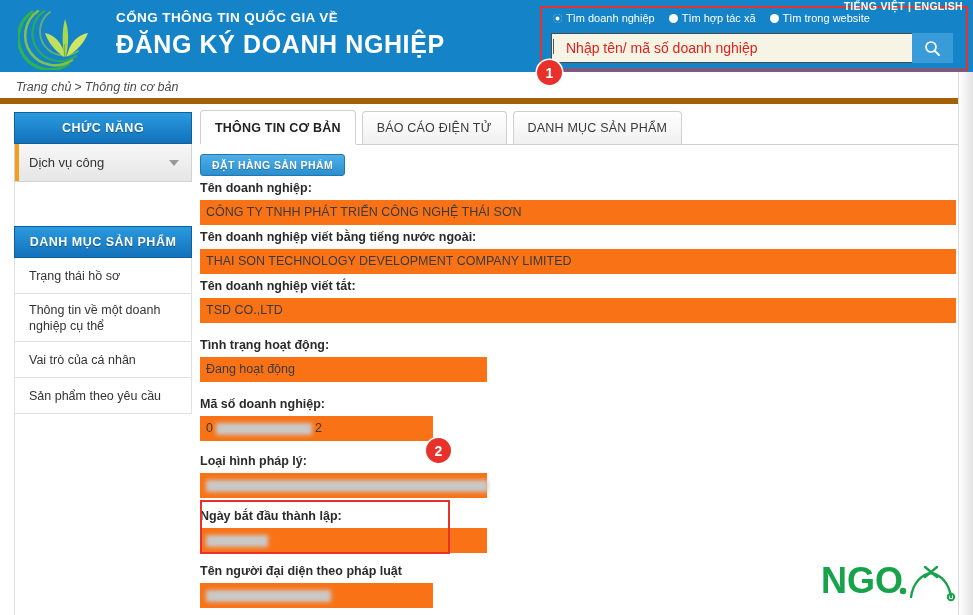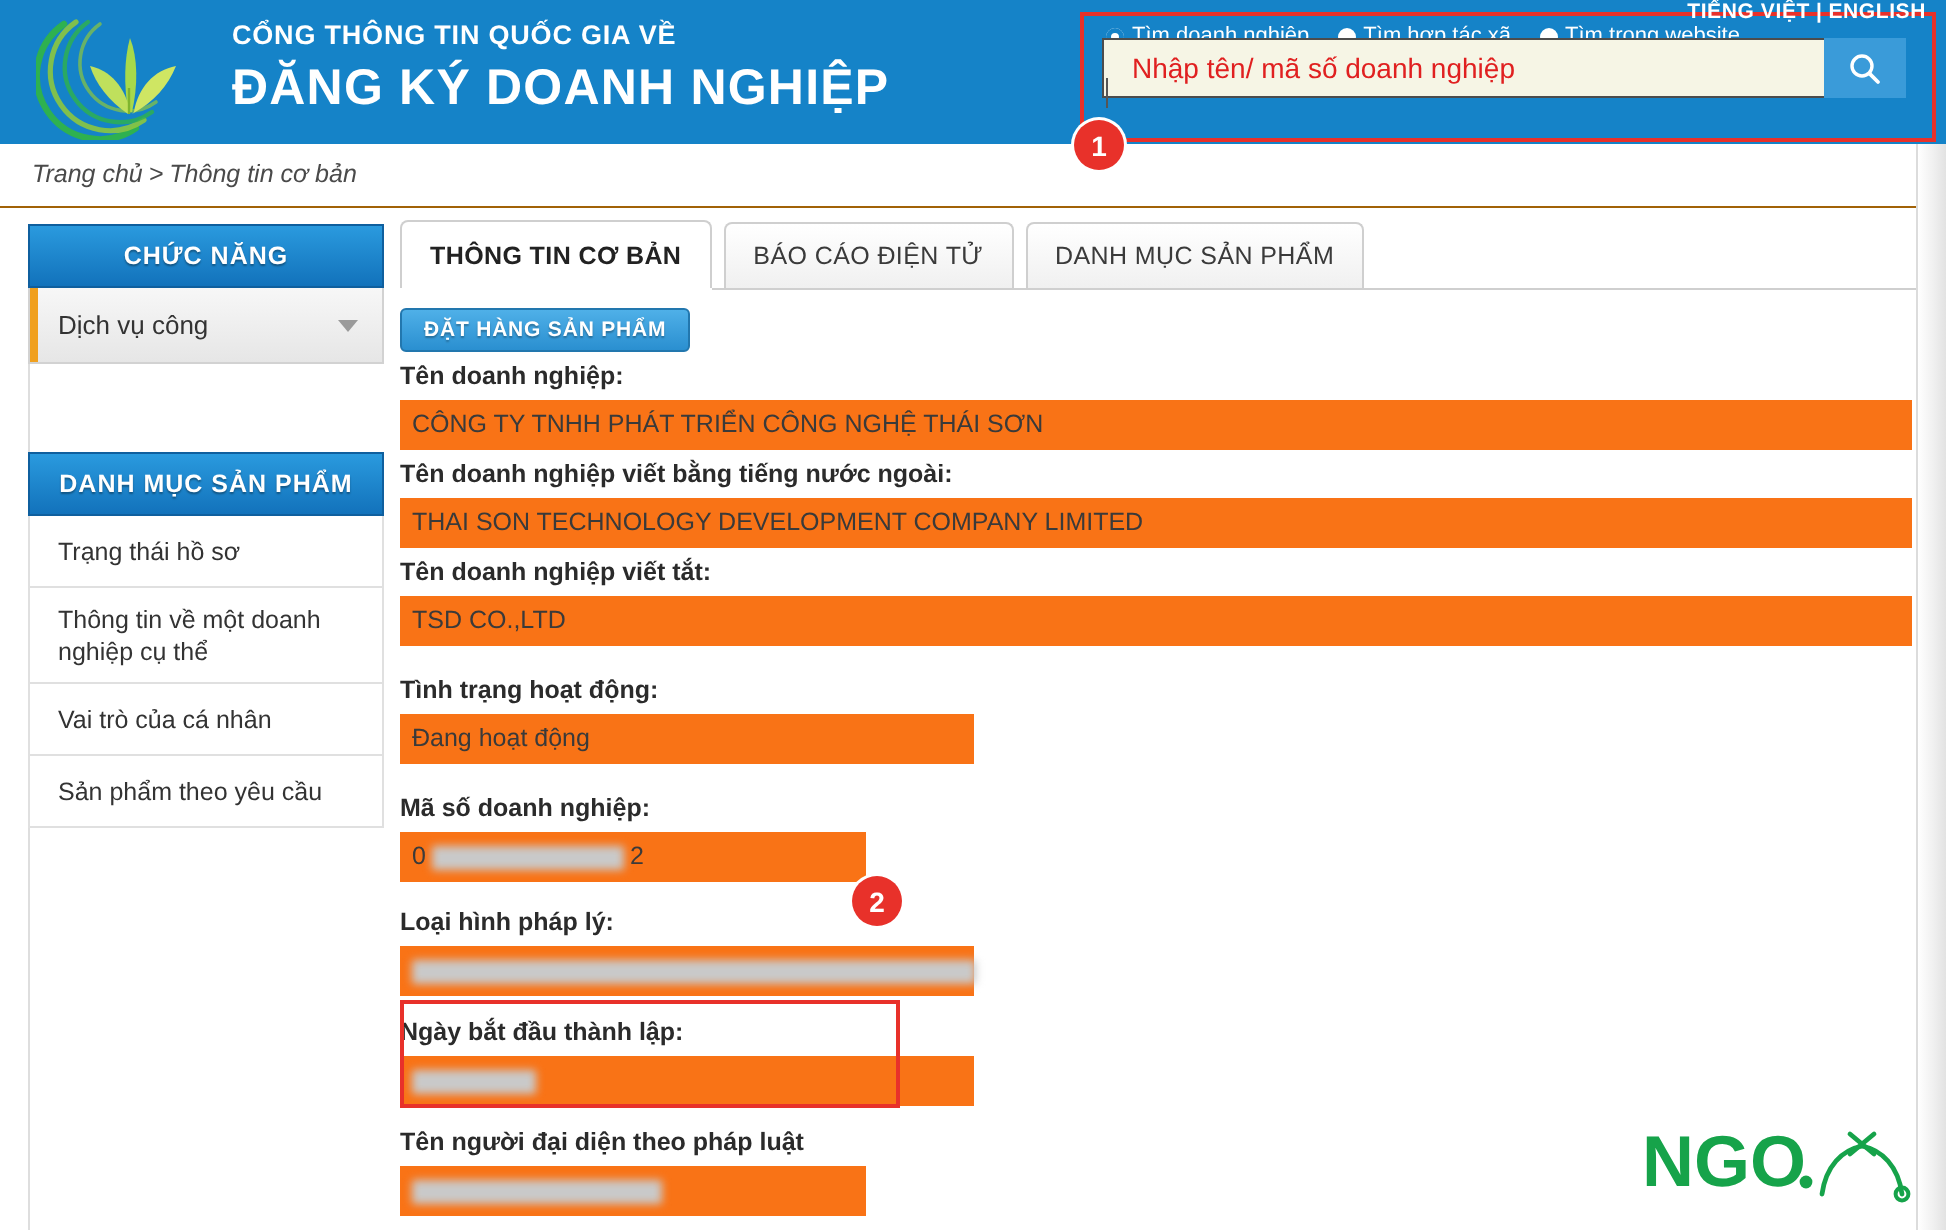"Nhập tên/ mã số doanh" .search-row { top: 10px -> 24px }
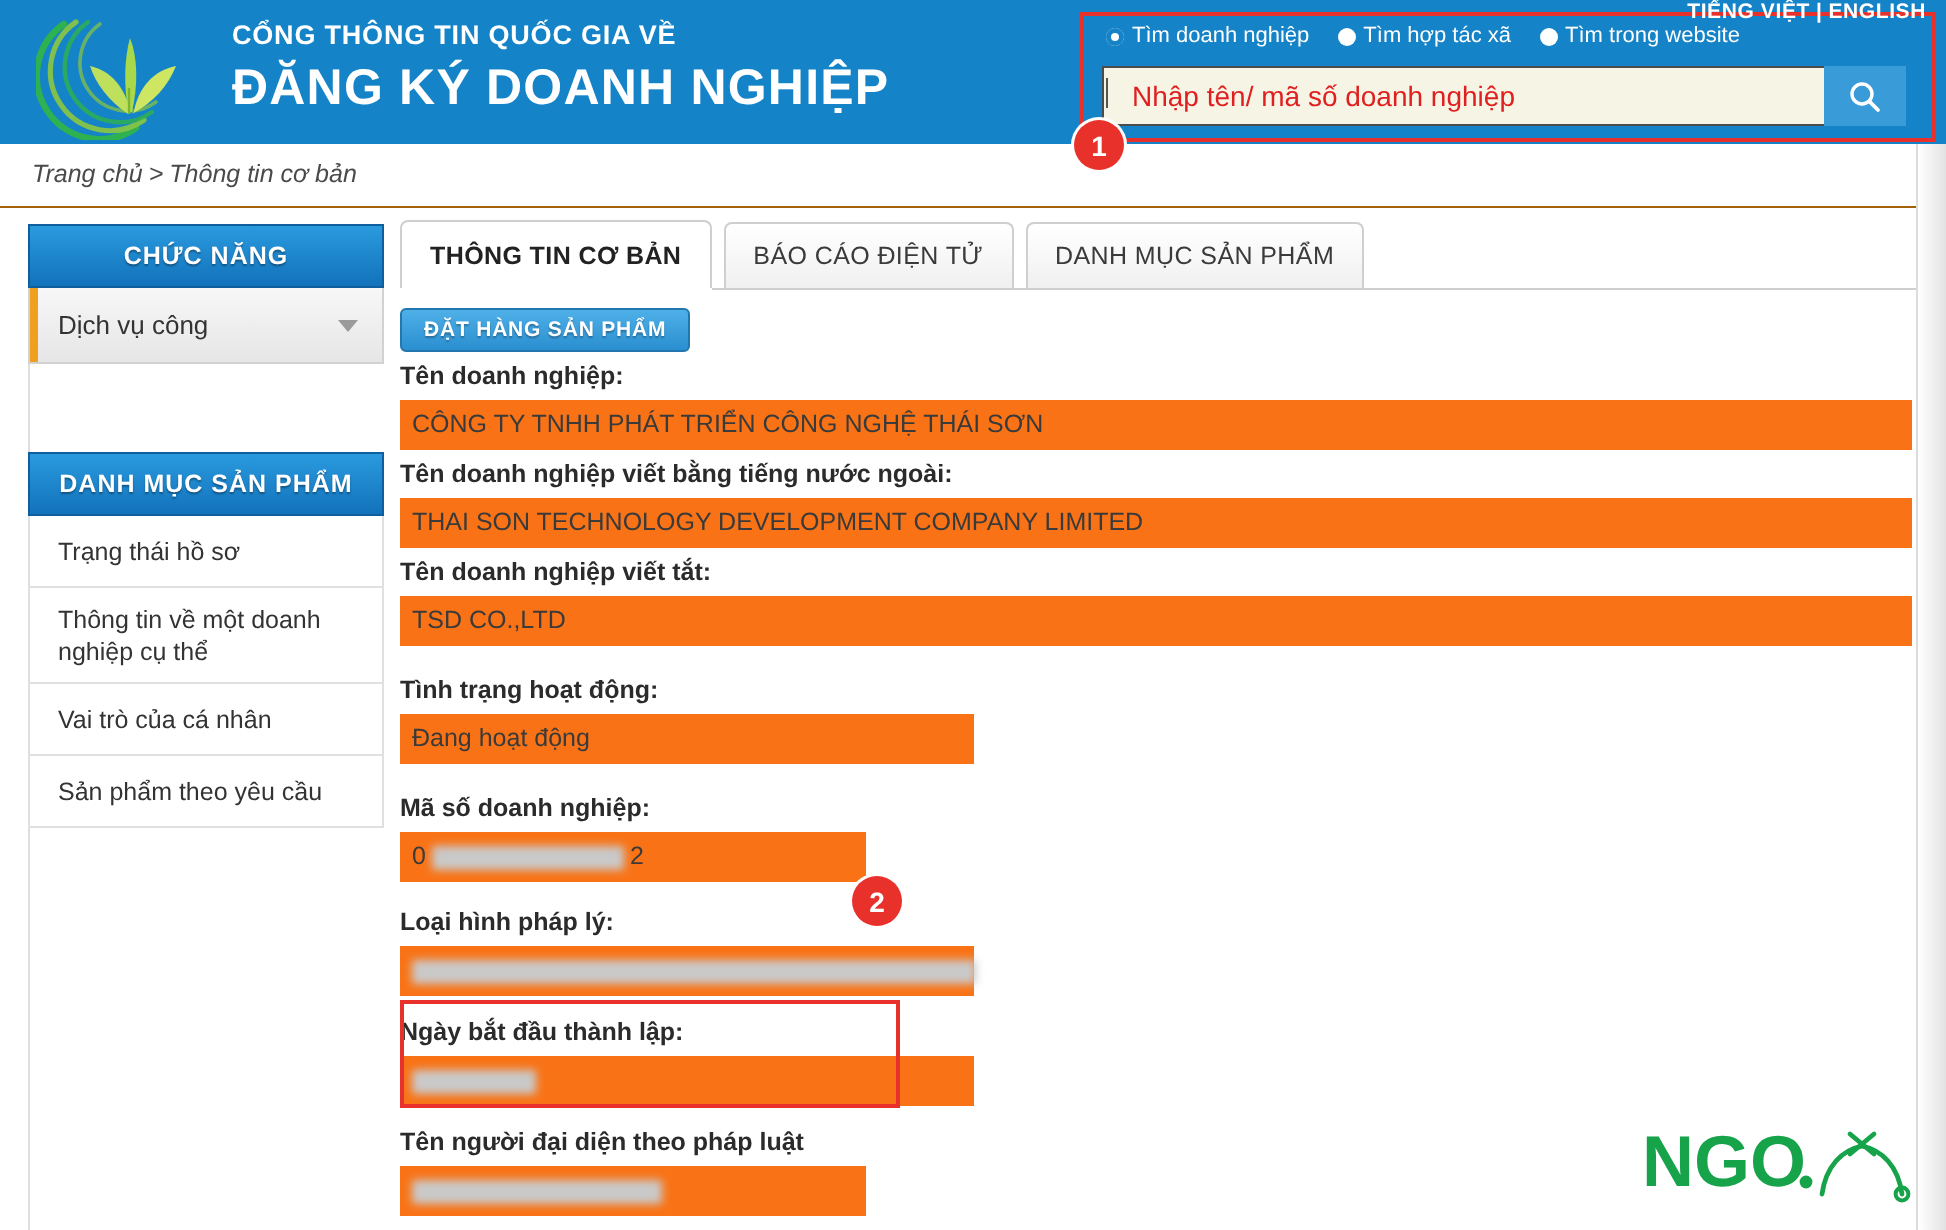"Trang chủ > Thông tin" .breadcrumb-bar { border-bottom: 1px solid #a16207 -> 6px solid #a16207 }
